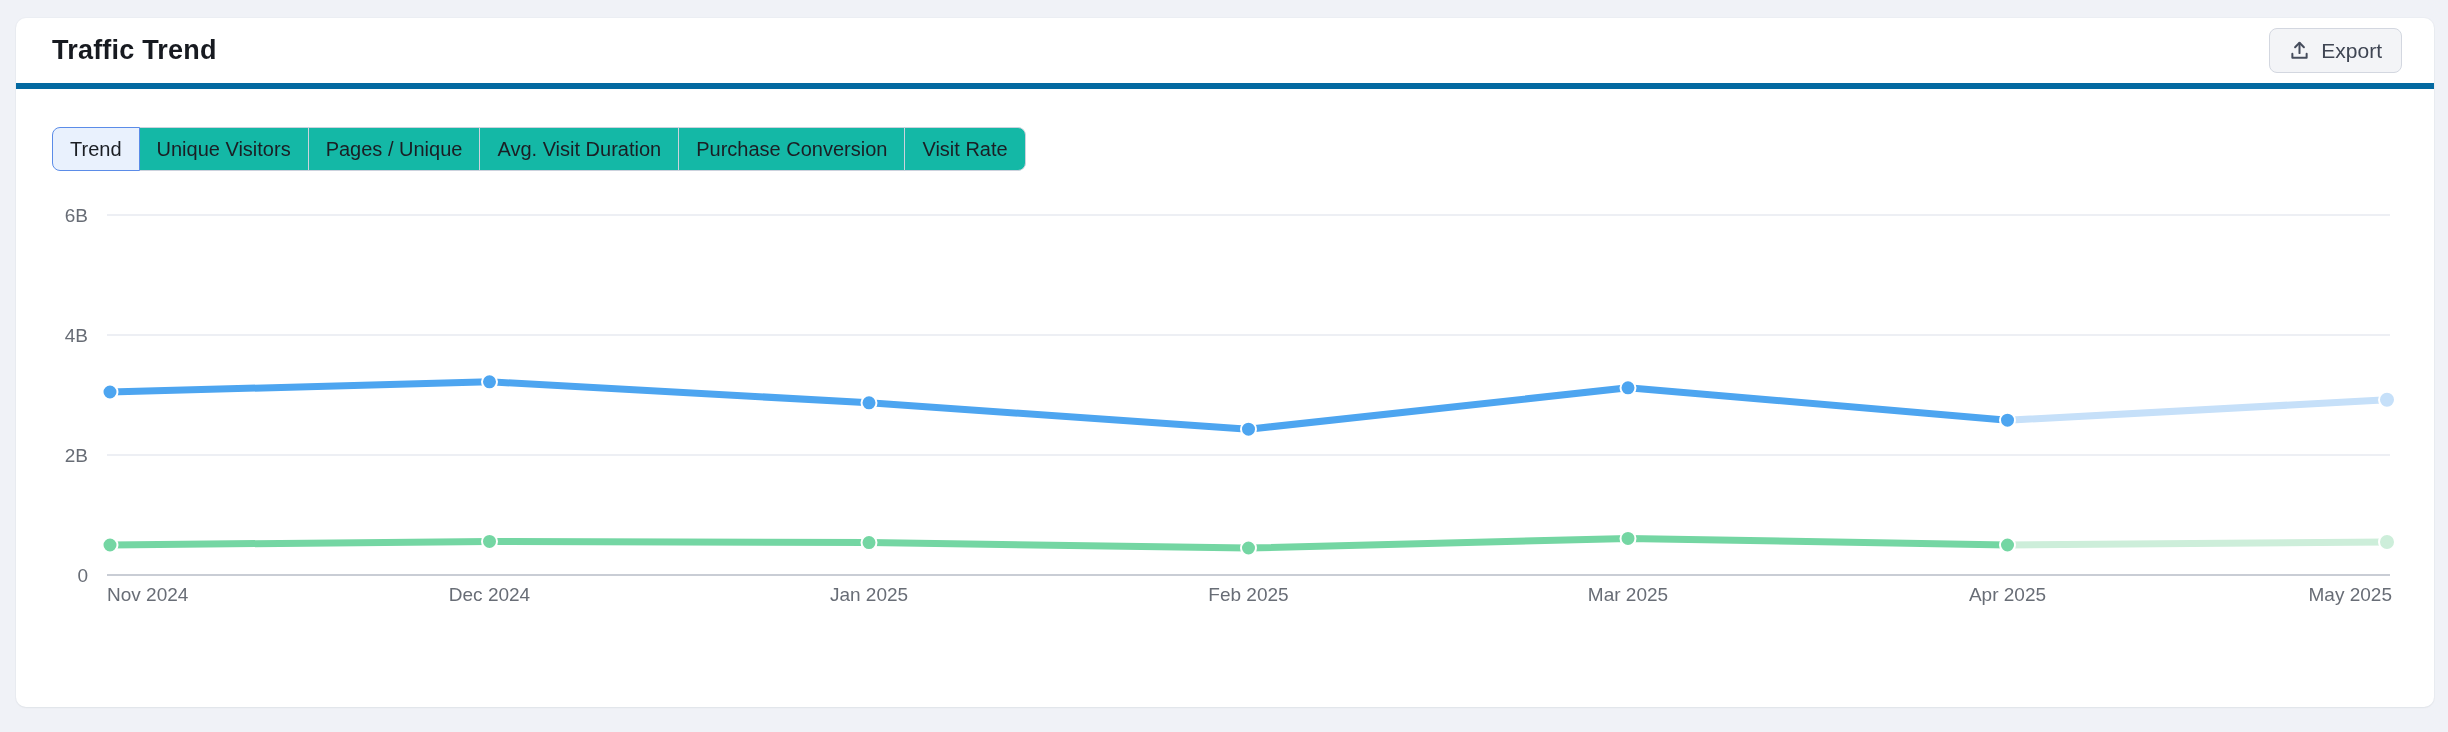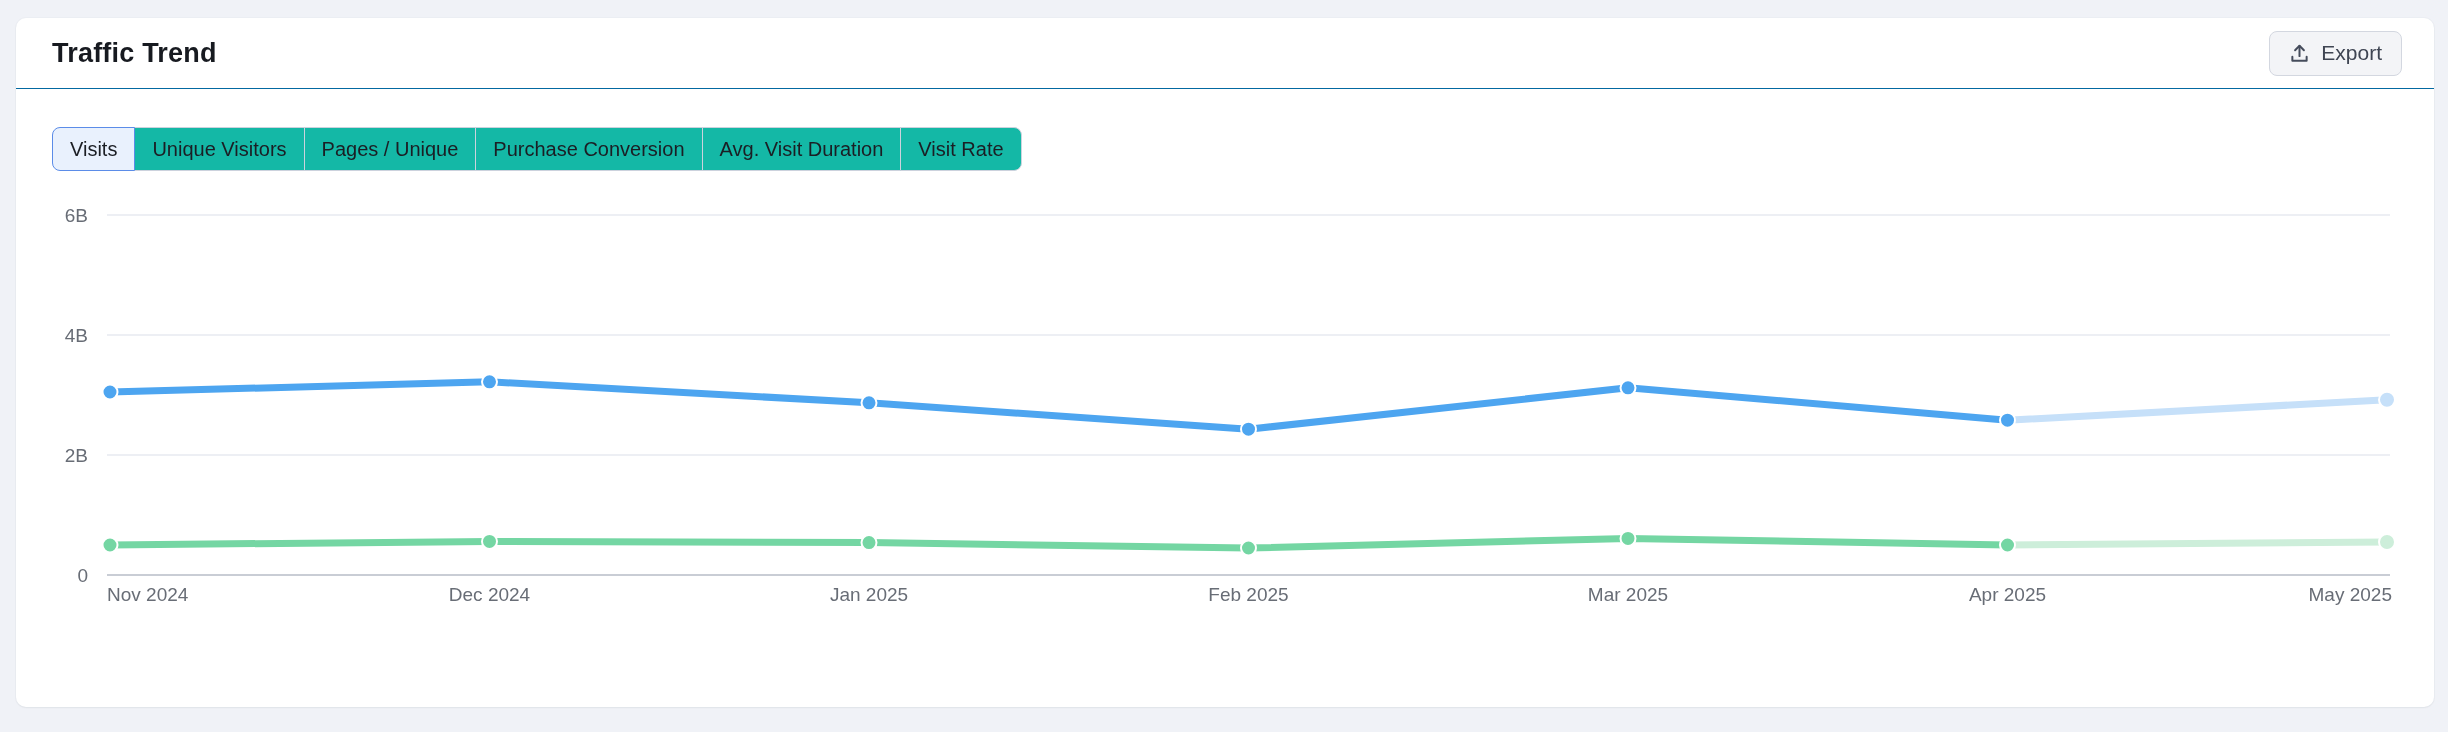"Traffic Trend" .card-header { border-bottom: 1px solid #0369a1 -> 6px solid #0369a1 }
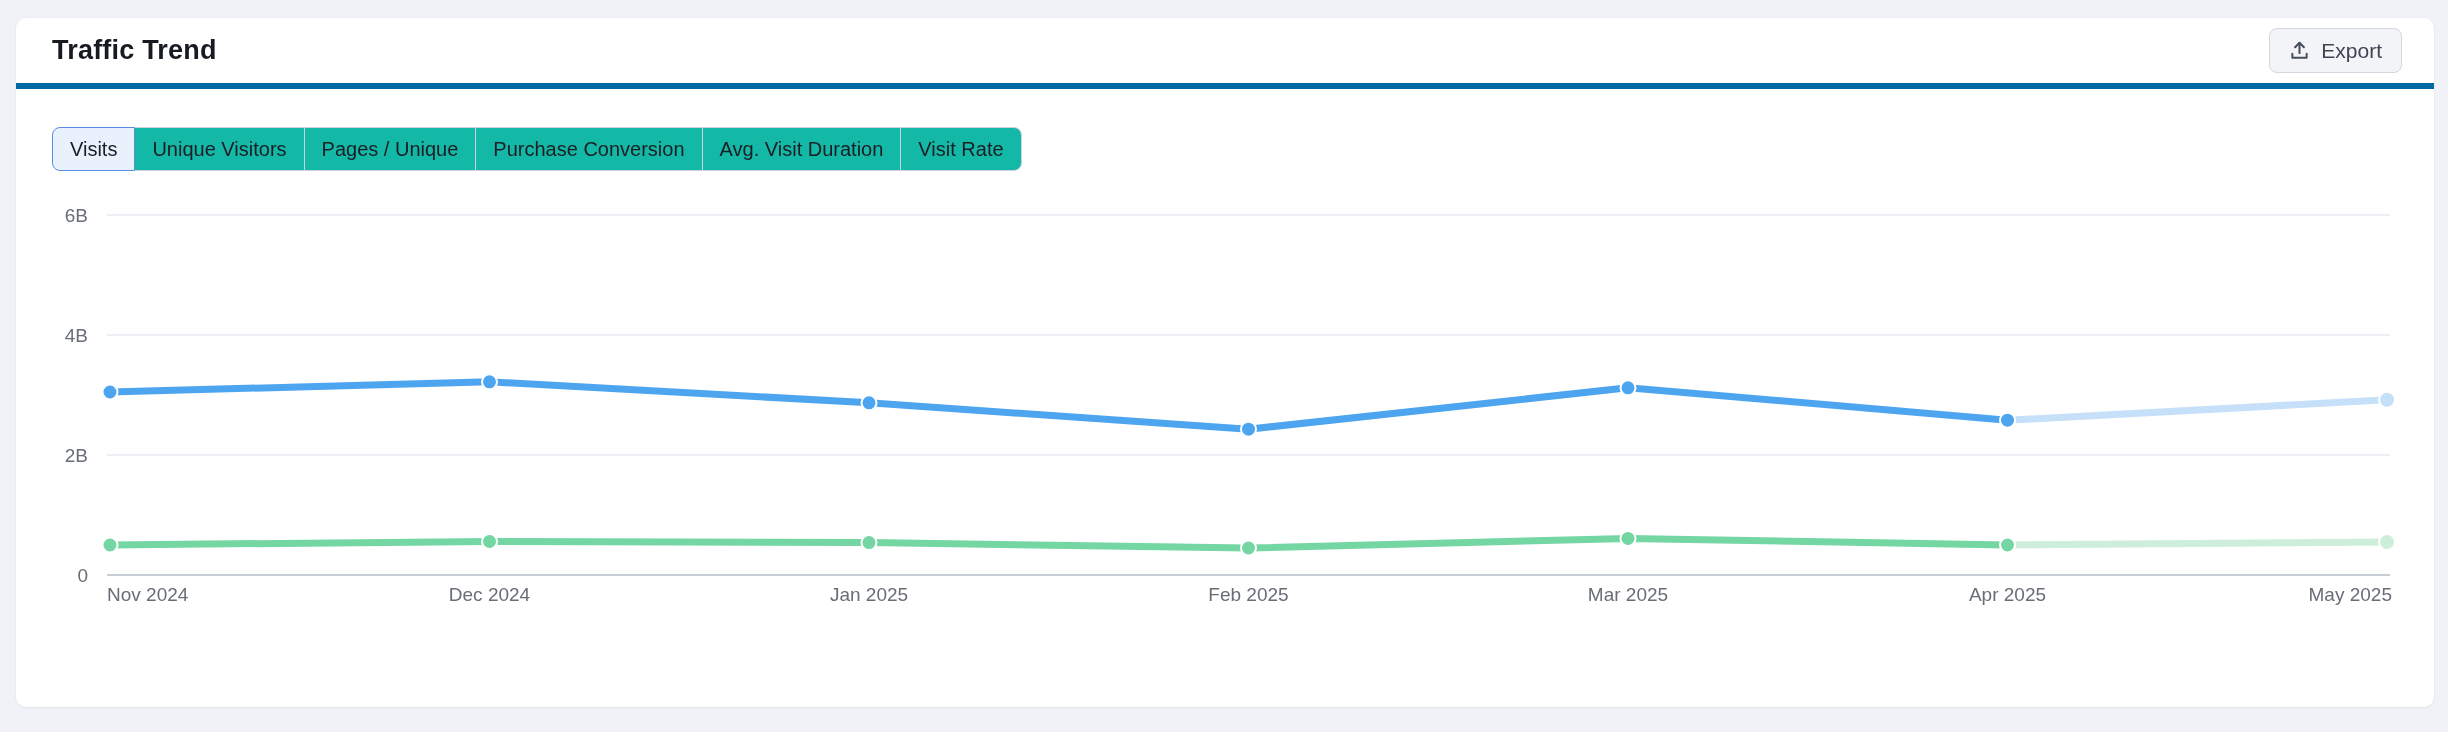"Visits" button.tab { text: Visits -> Trend }
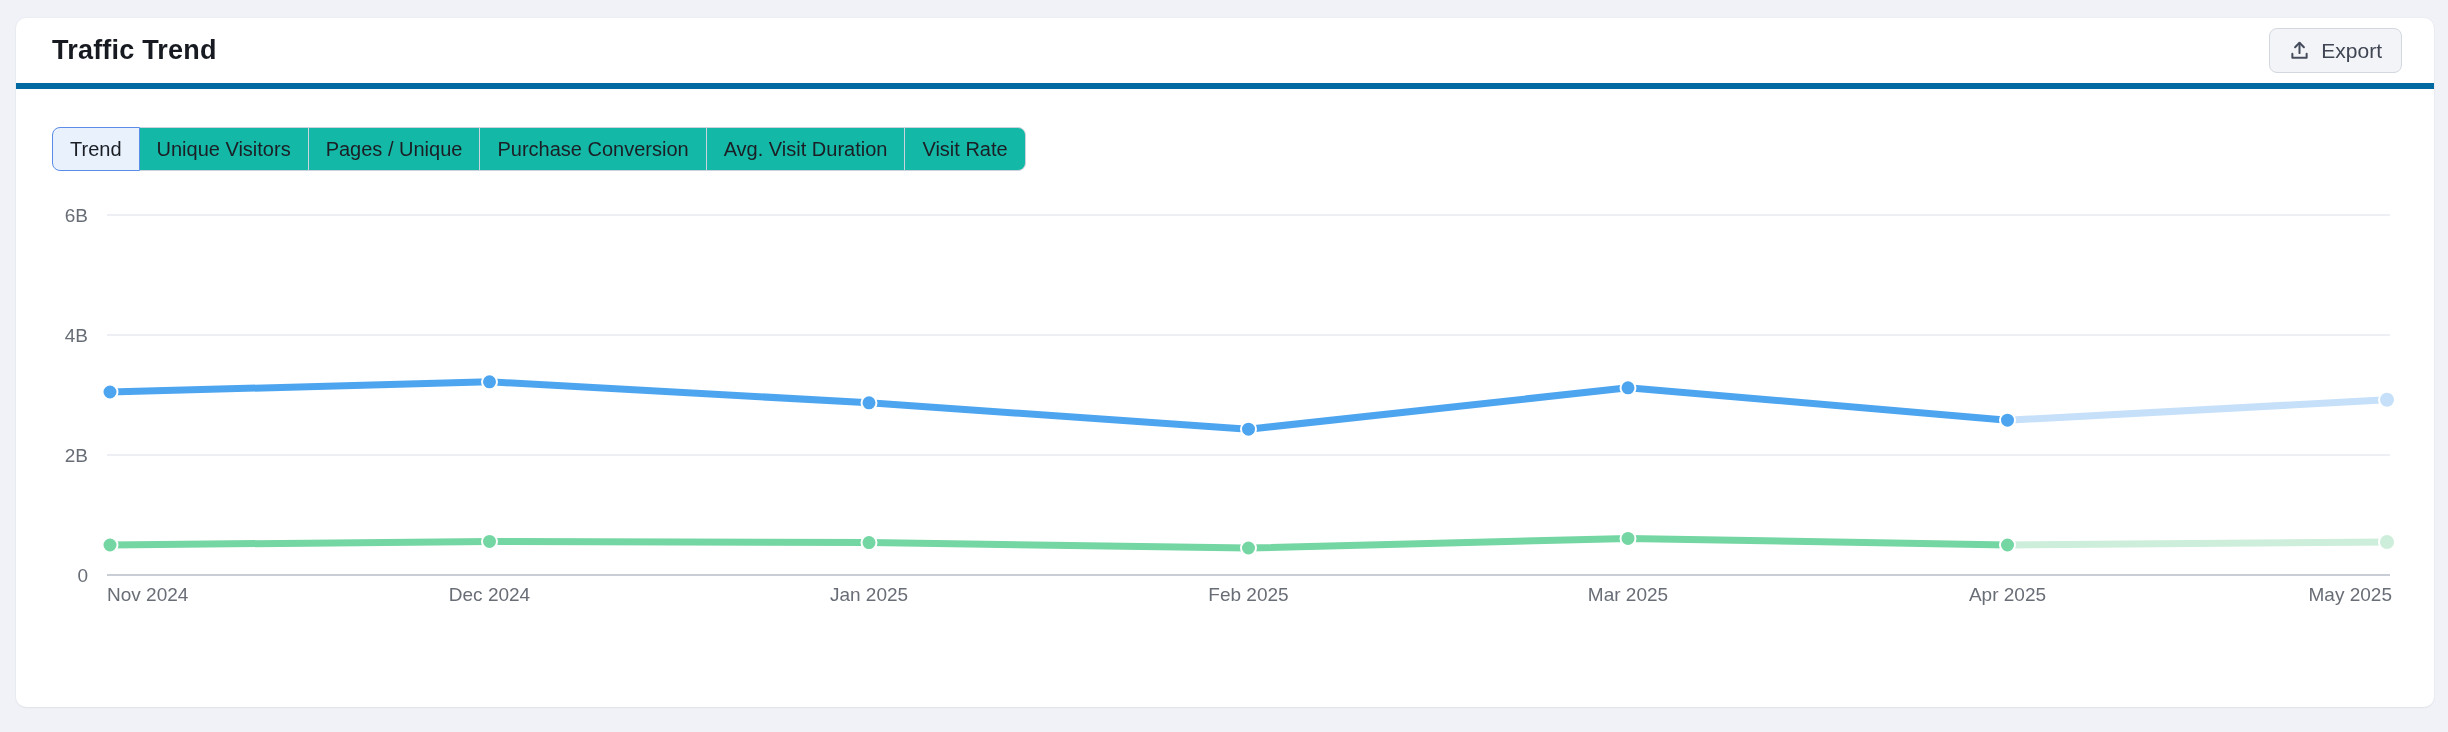"Purchase Conversion" button.tab { order: before "Avg. Visit Duration" -> after "Avg. Visit Duration" }
